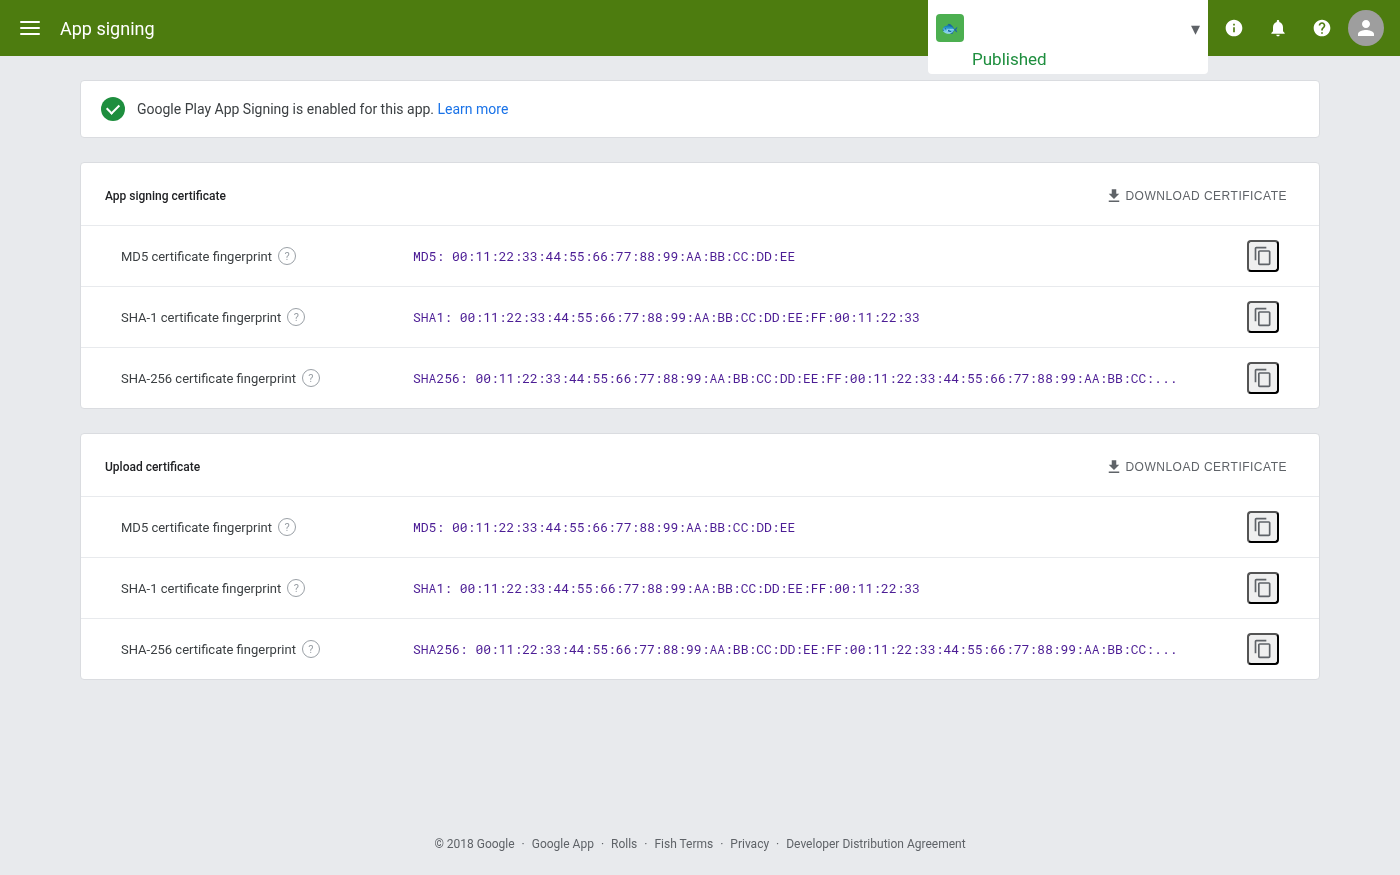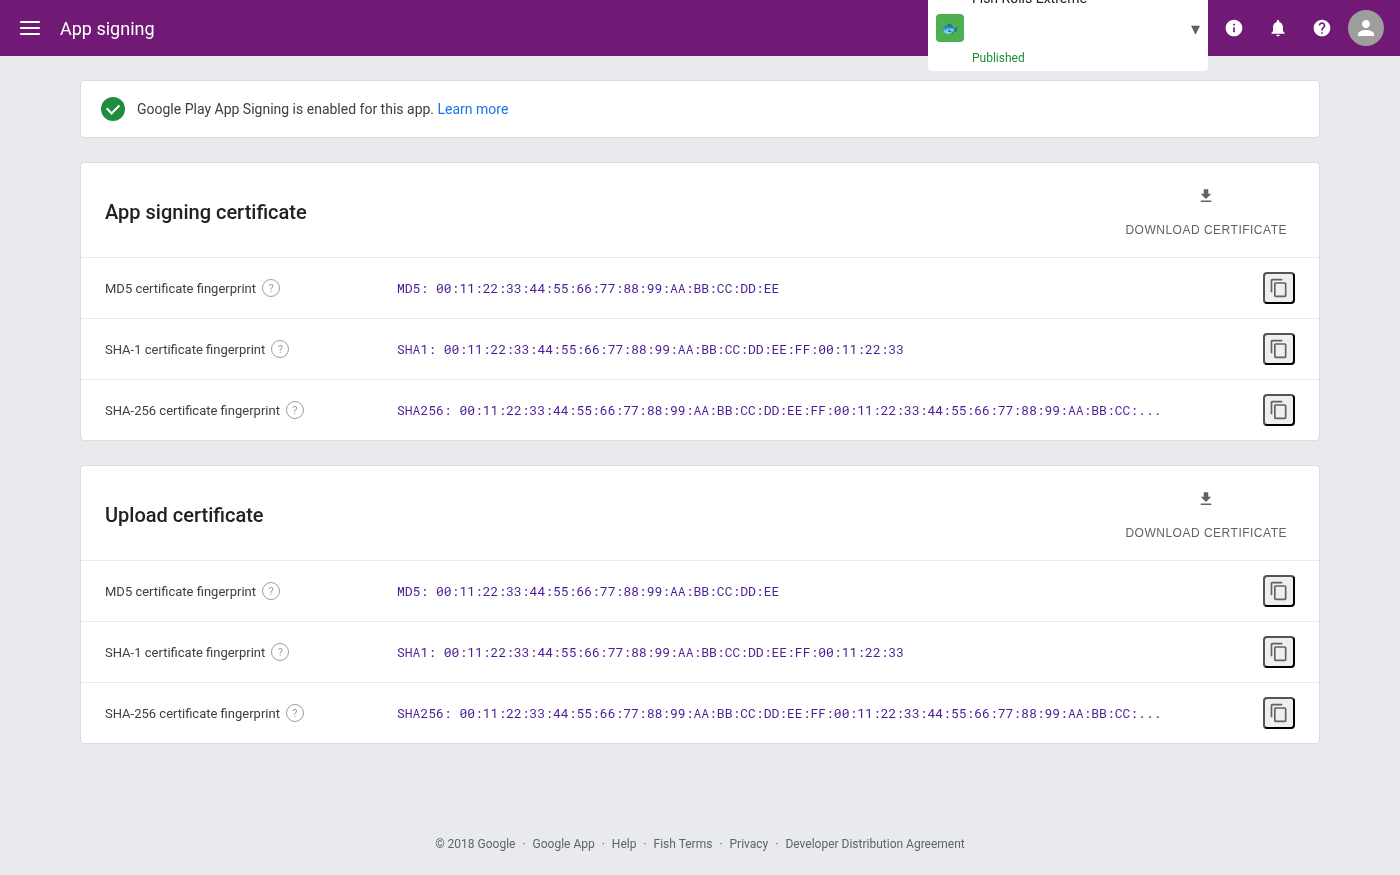"App signing" .header { background: #701a75 -> #4d7c0f }
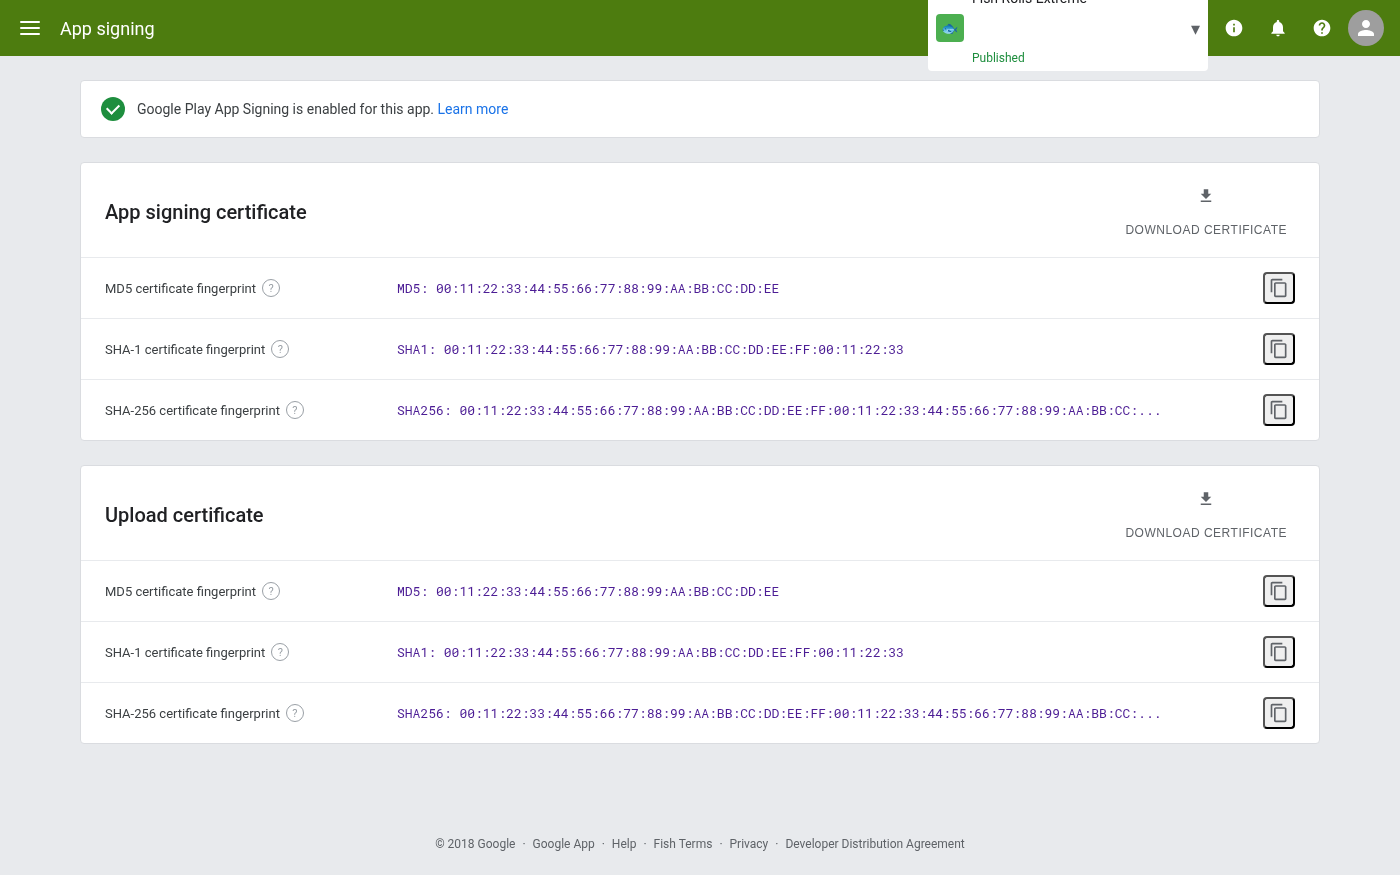"Published" .app-status { font-size: 12px -> 17px }
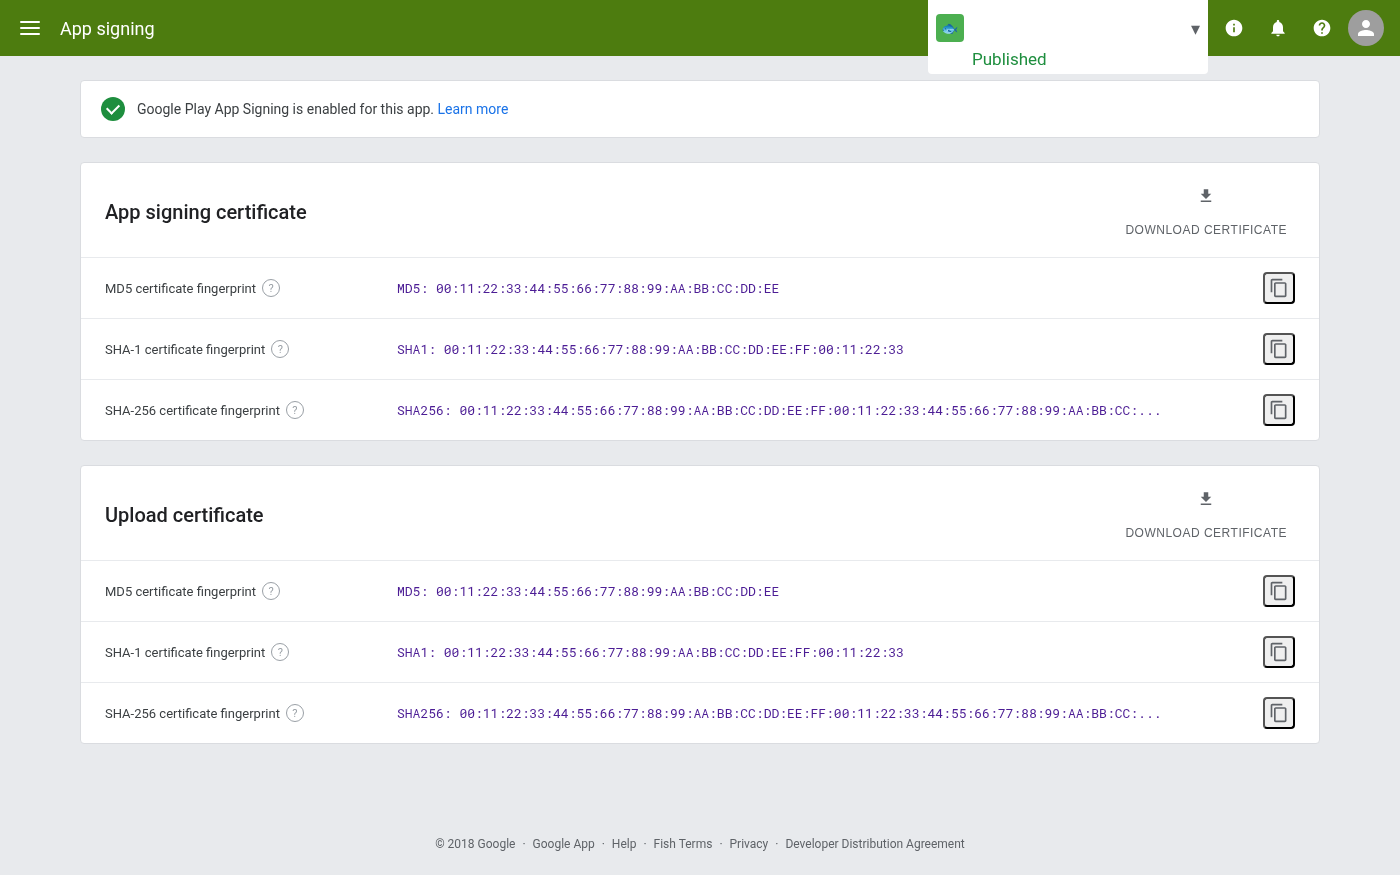"App signing certificate" .card-title { font-size: 20px -> 12px }
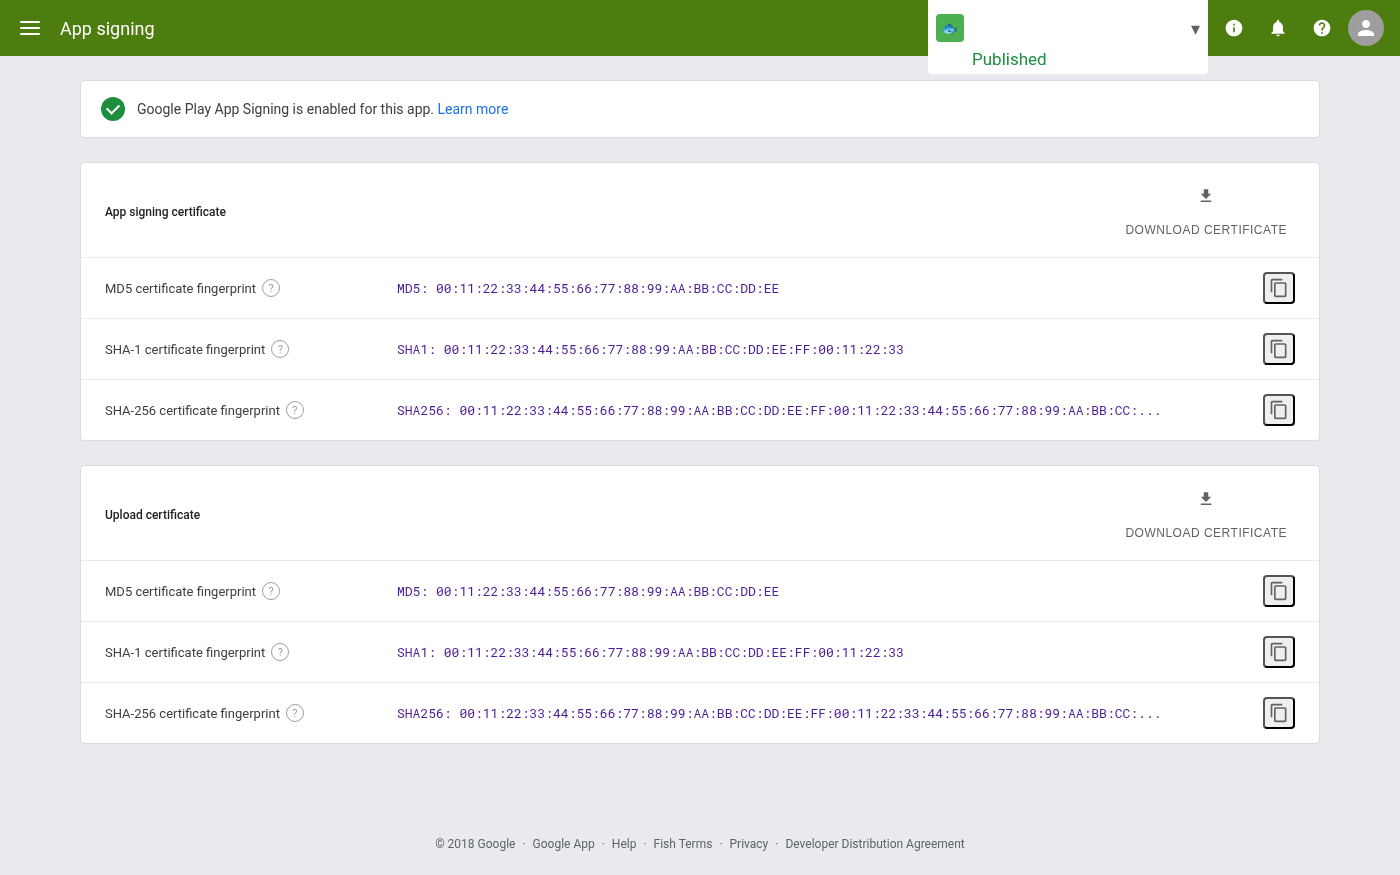"DOWNLOAD CERTIFICATE" .download-btn { flex-direction: column -> none; gap: 18px -> 2px }
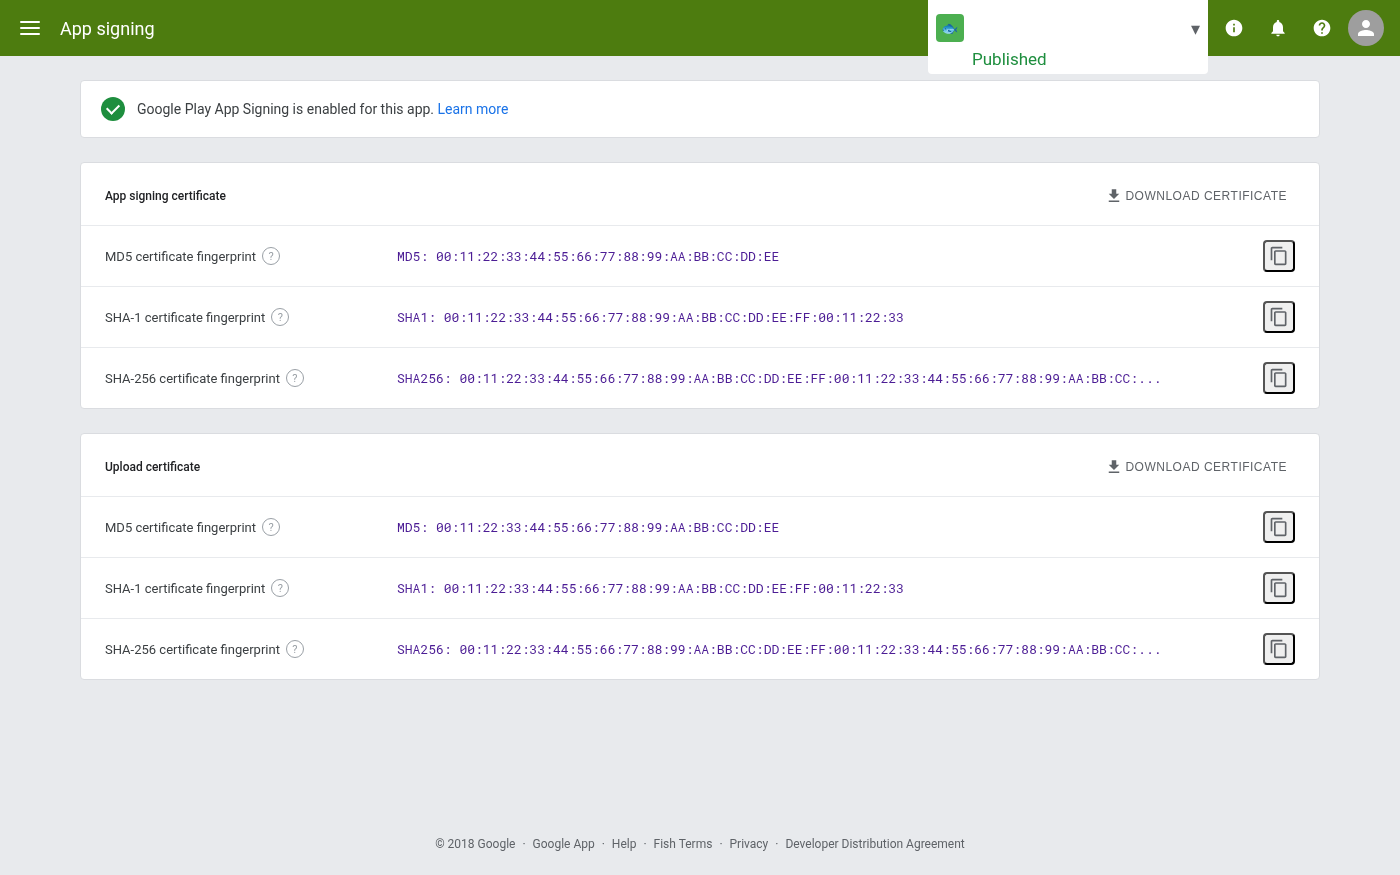"MD5 certificate fingerprint" .cert-row td { padding: 14px 24px -> 14px 40px }
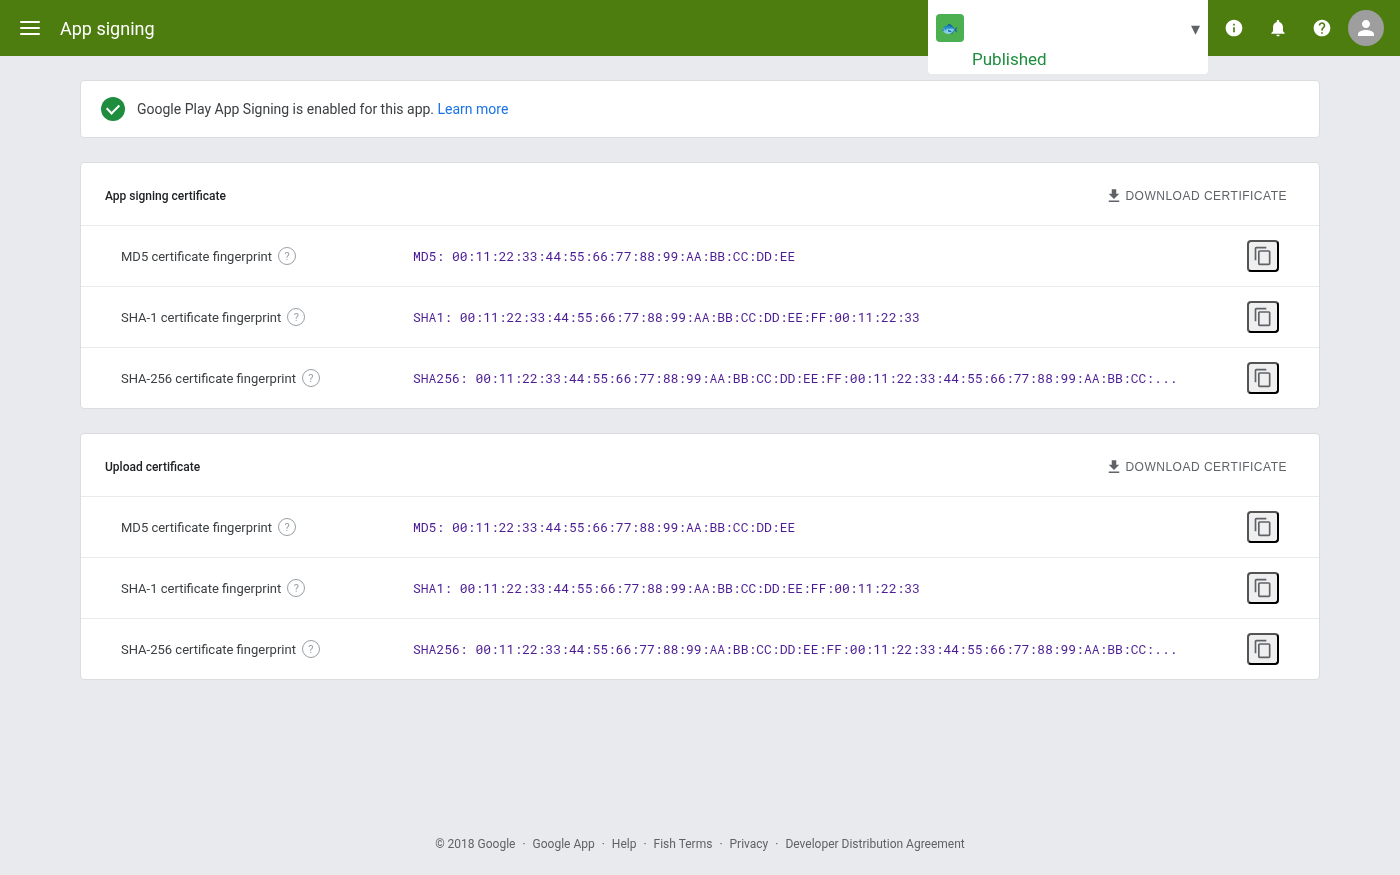"Help" a { text: Help -> Rolls }
